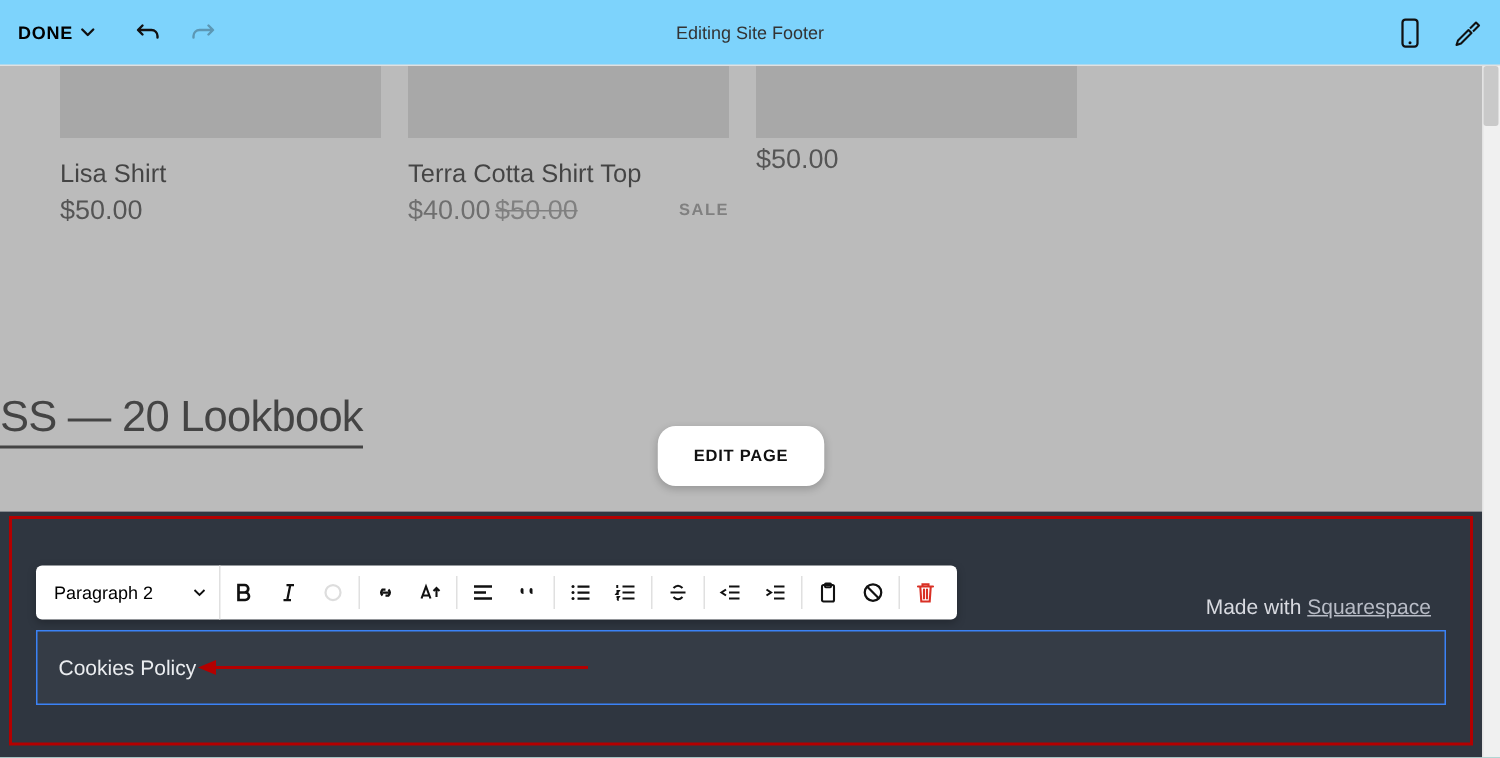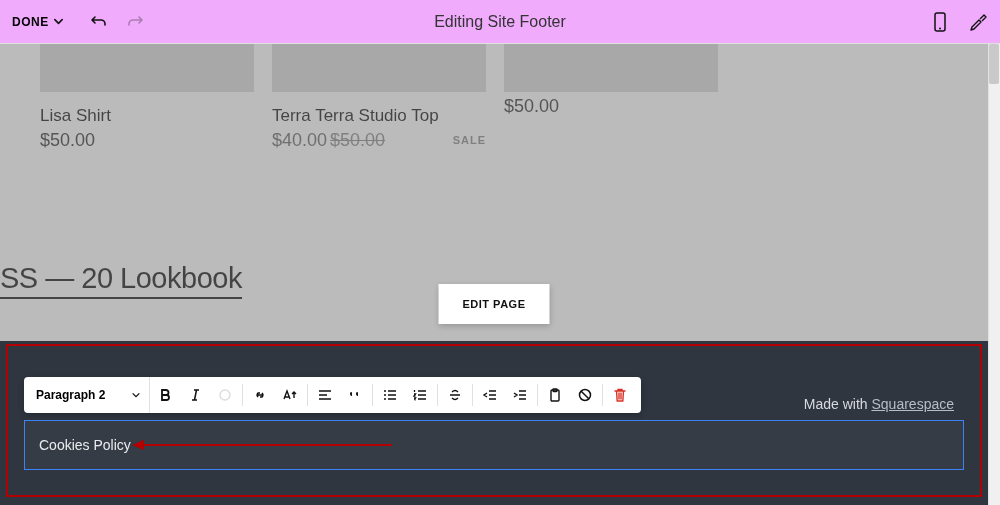"DONE" .topbar { background: #f0abfc -> #7dd3fc }
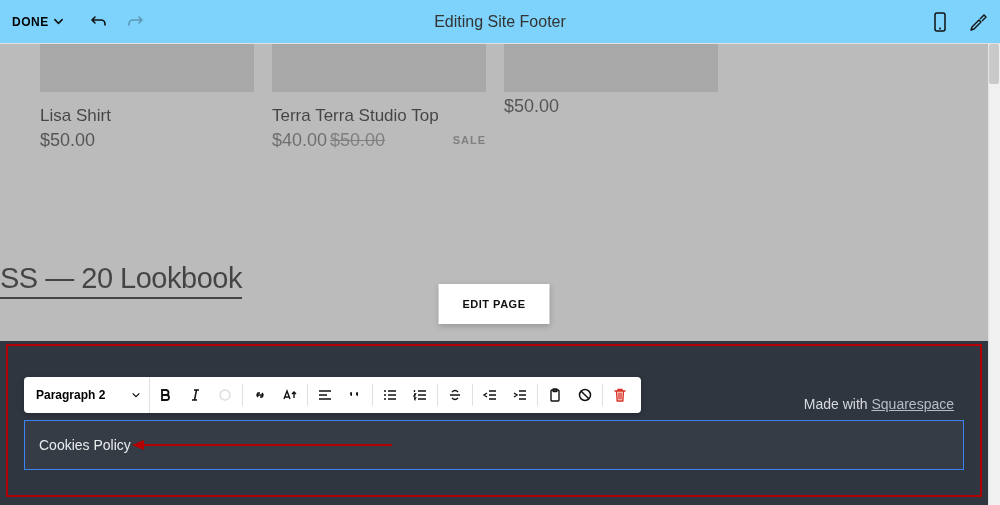"Editing Site Footer" .top-title { font-size: 16px -> 12px }
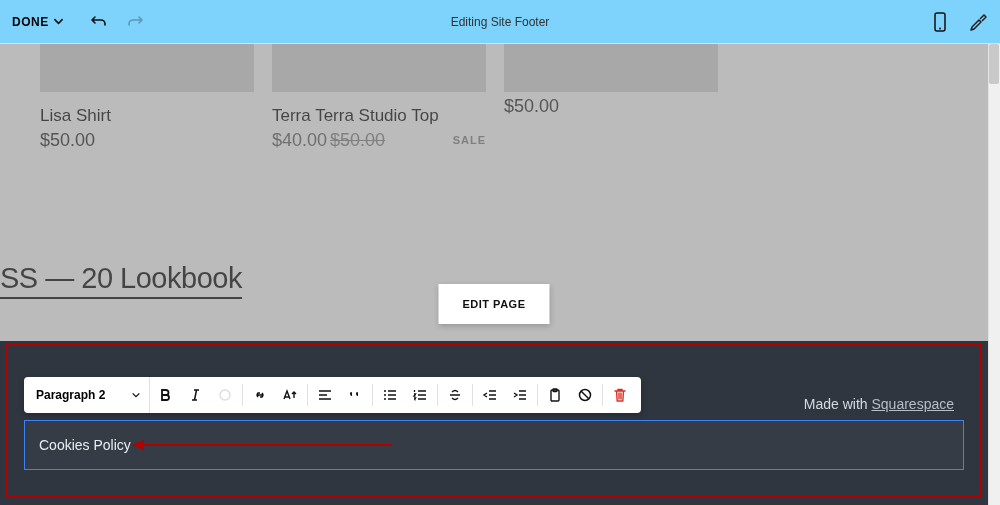"Terra Terra Studio Top" div.product-name { text: Terra Studio -> Cotta Shirt }
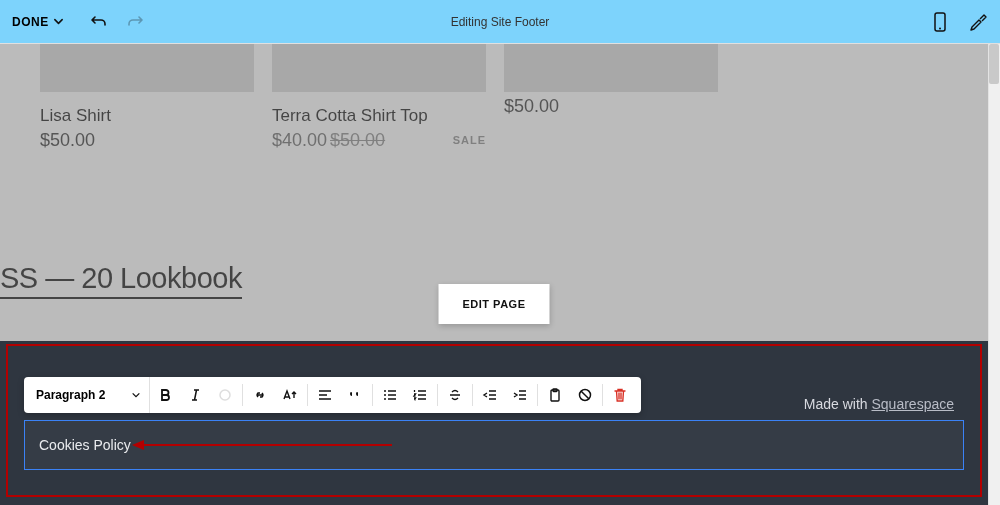"EDIT PAGE" .edit-page-btn { border-radius: none -> 12px }
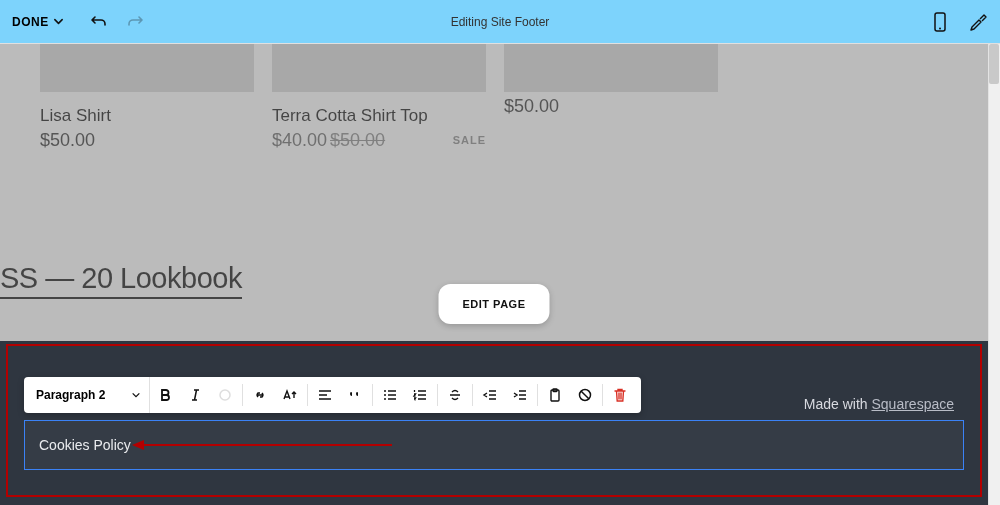"Paragraph 2" .style-select { font-weight: bold -> none }
